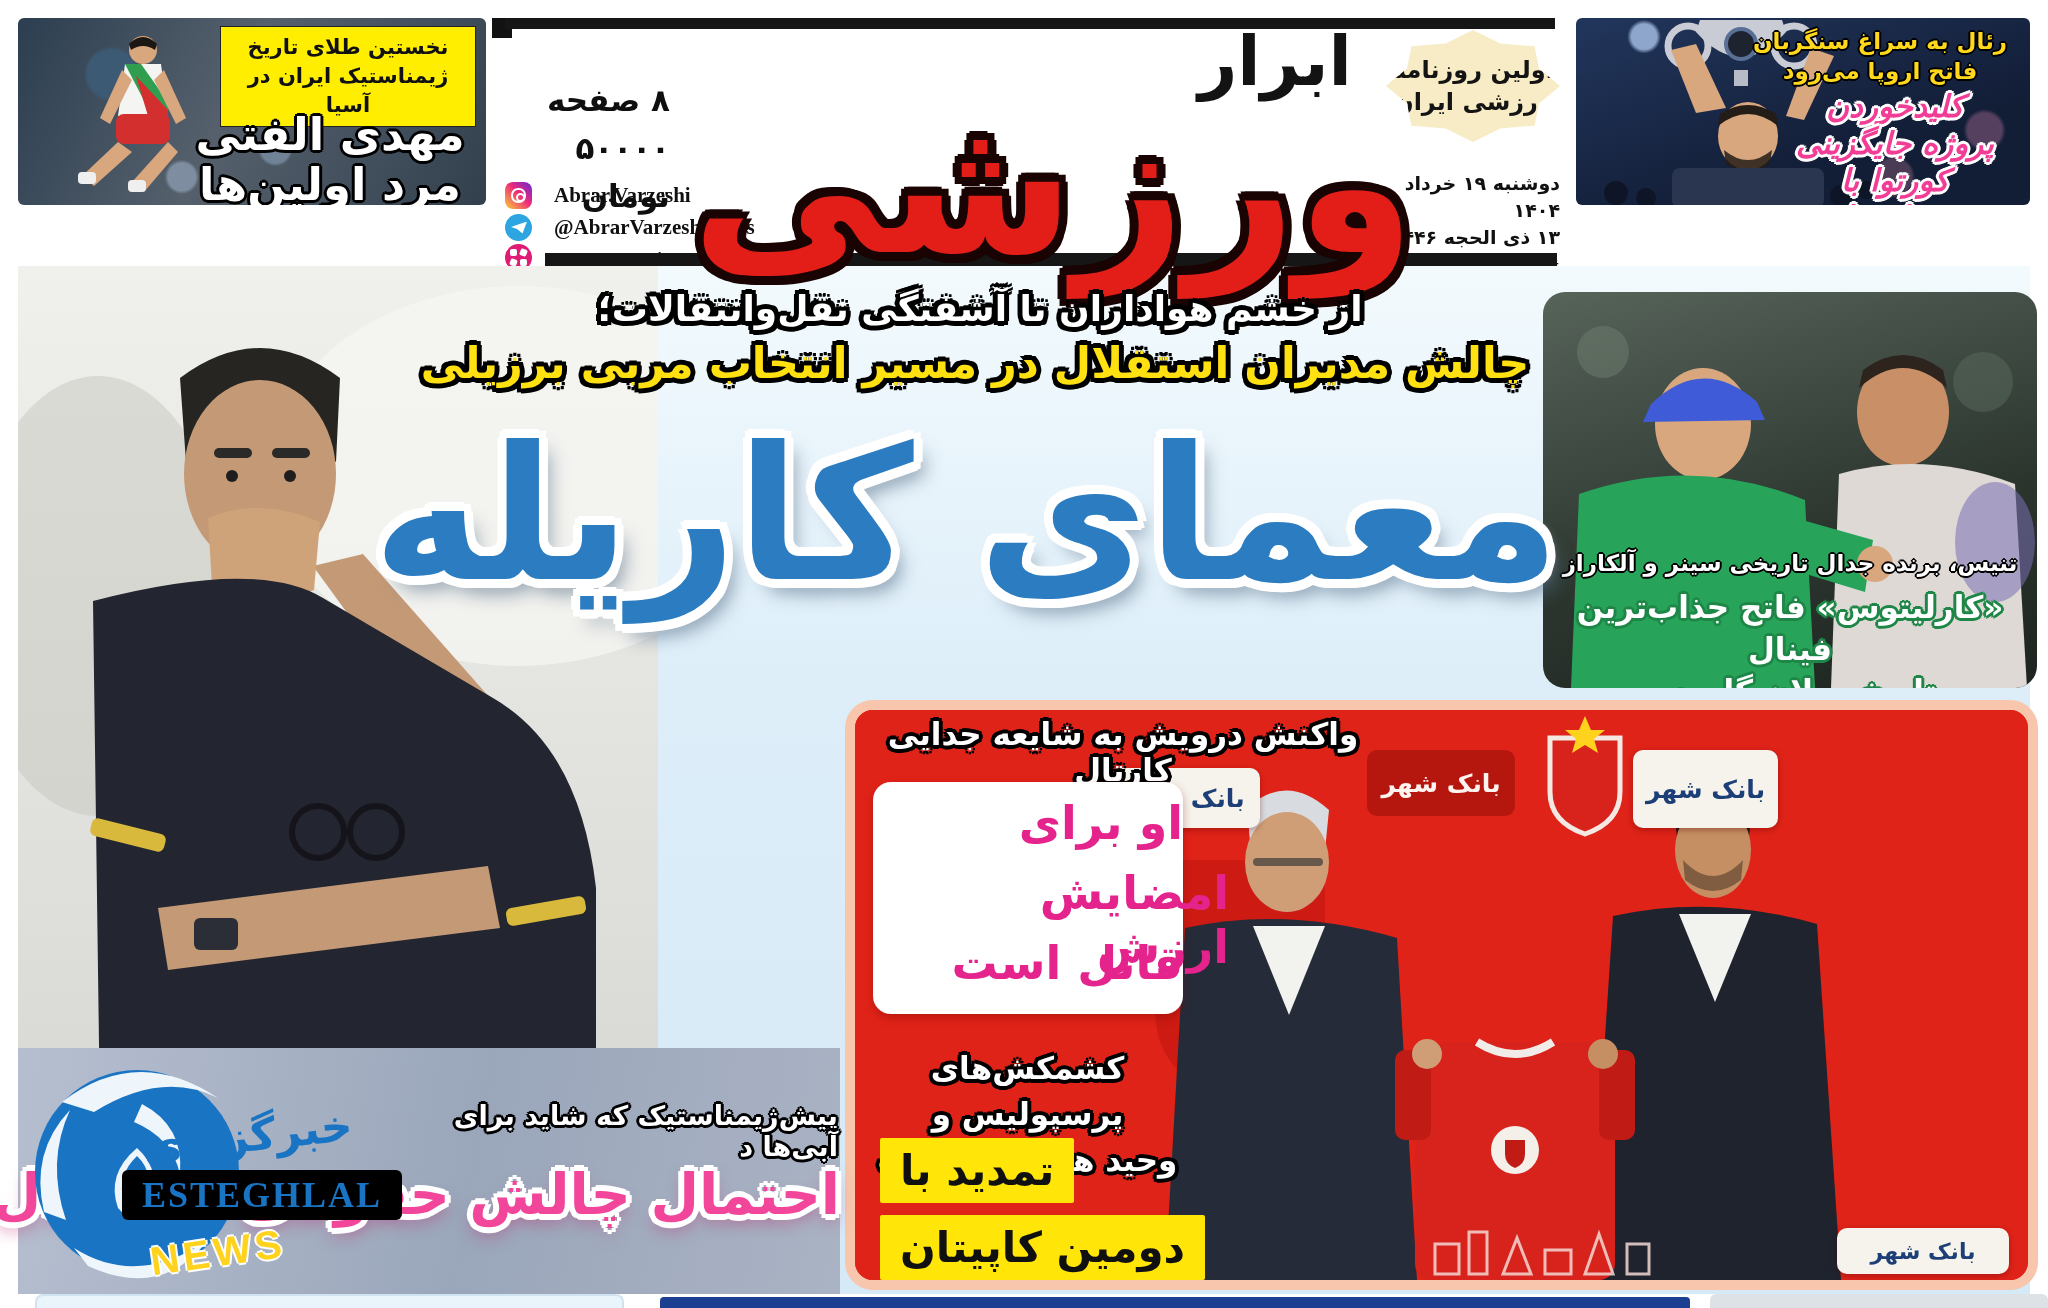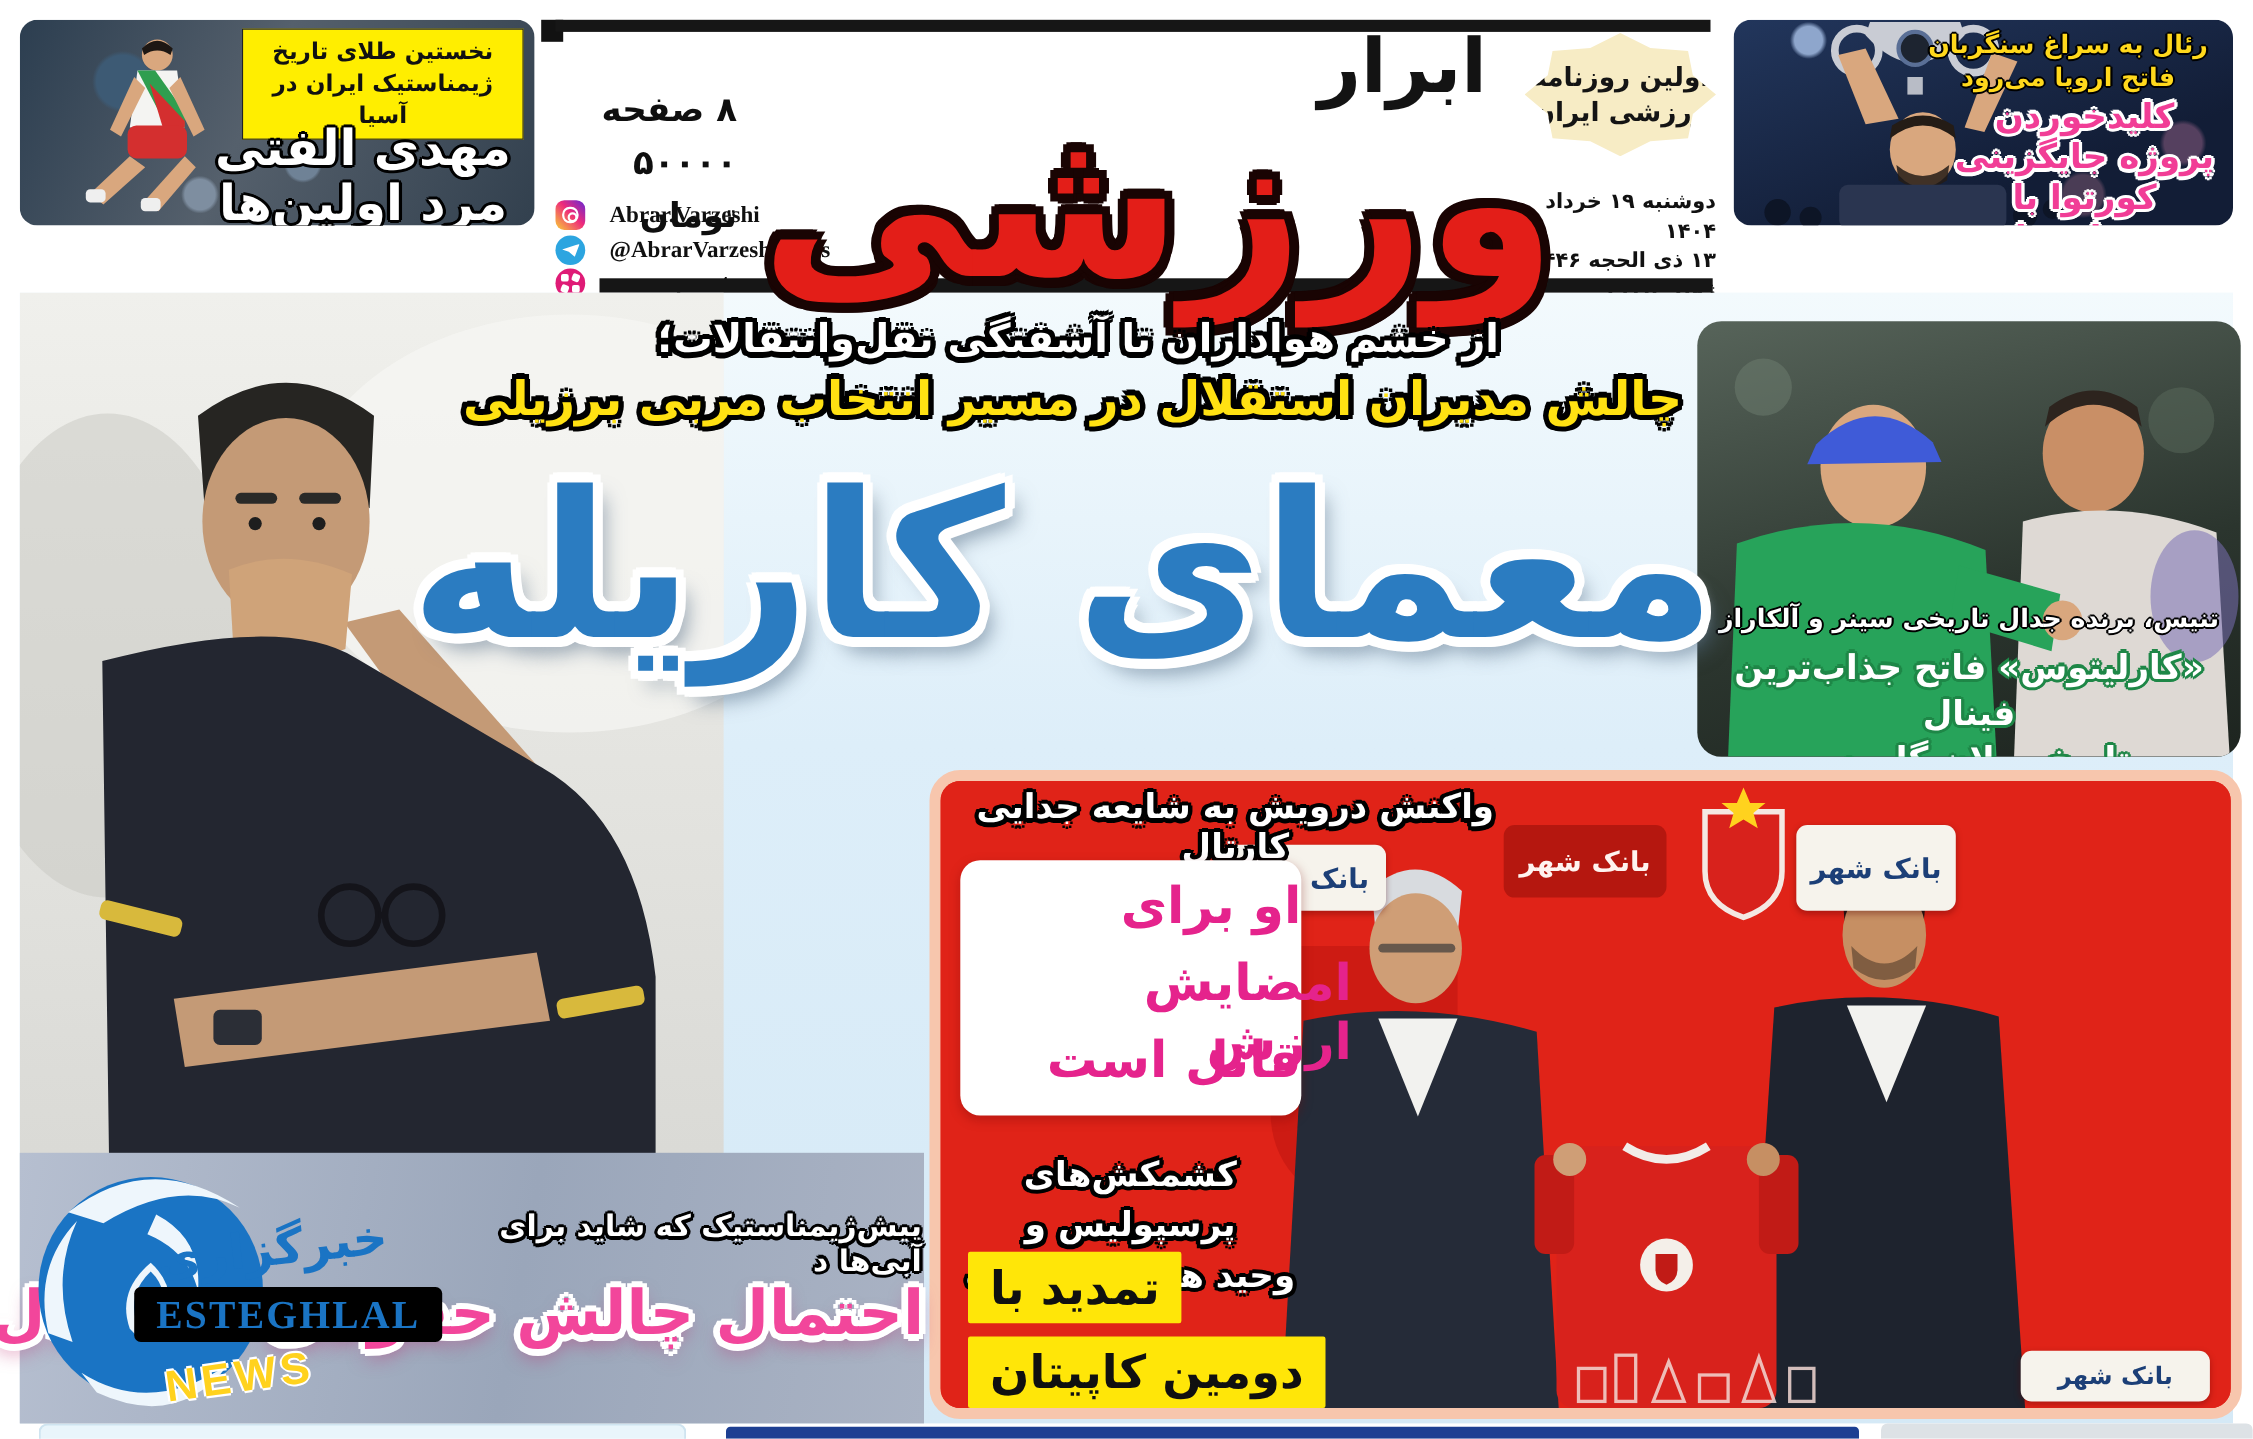"نخستین طلای تاریخ" .photo-card { border-radius: 16px -> 6px }
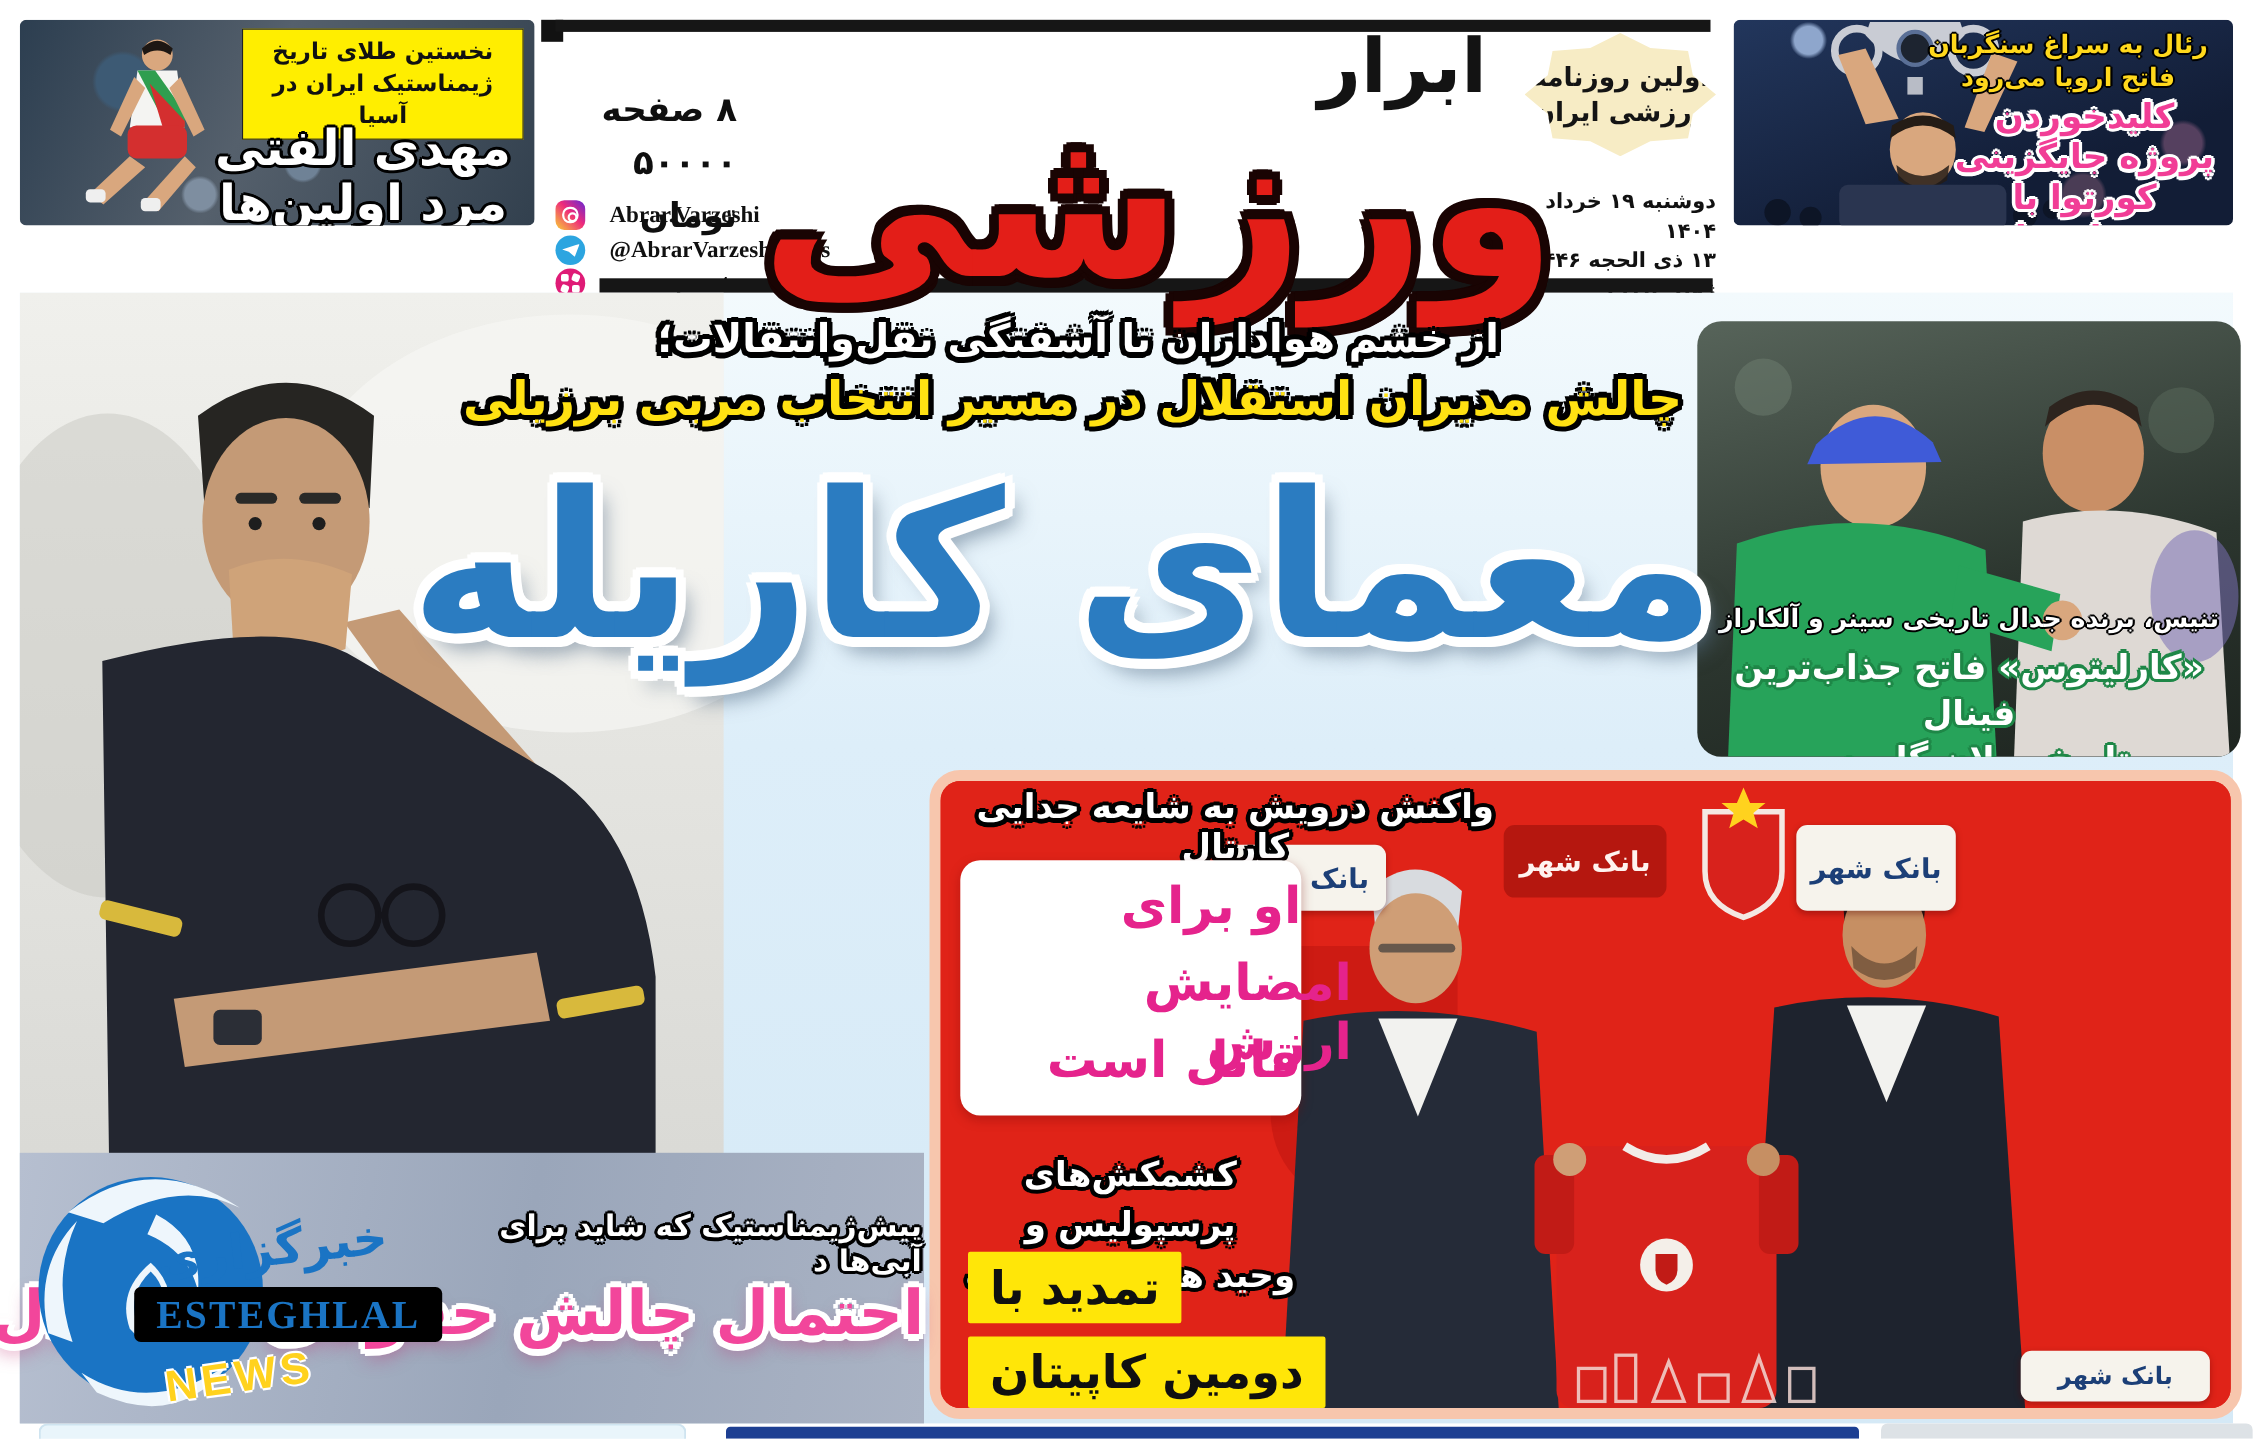"کلیدخوردن" .o3w { font-style: none -> italic }
